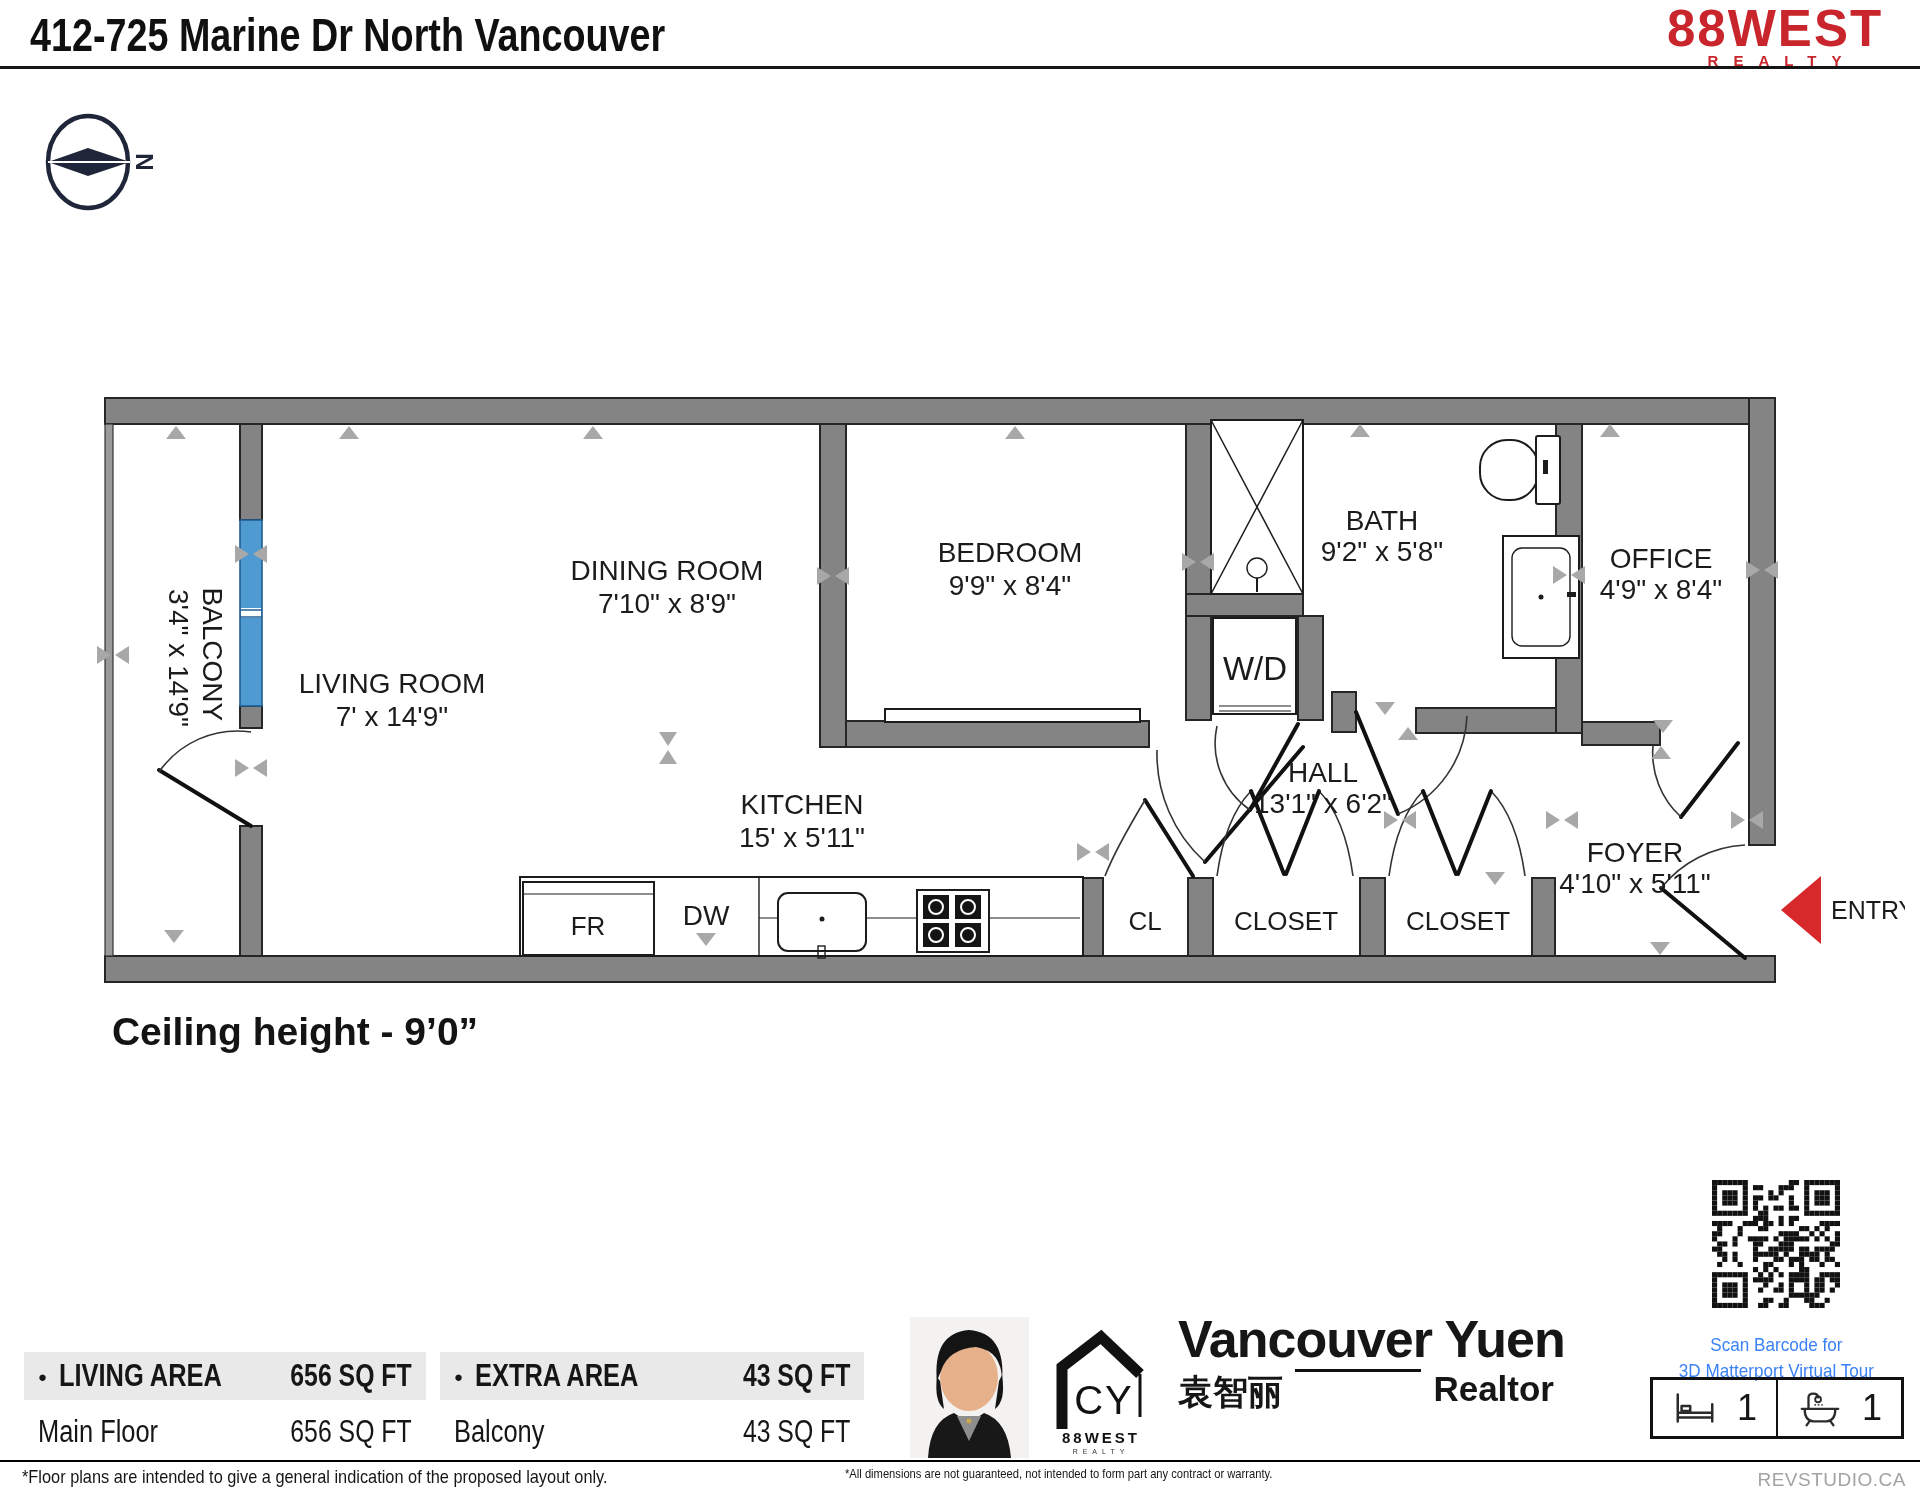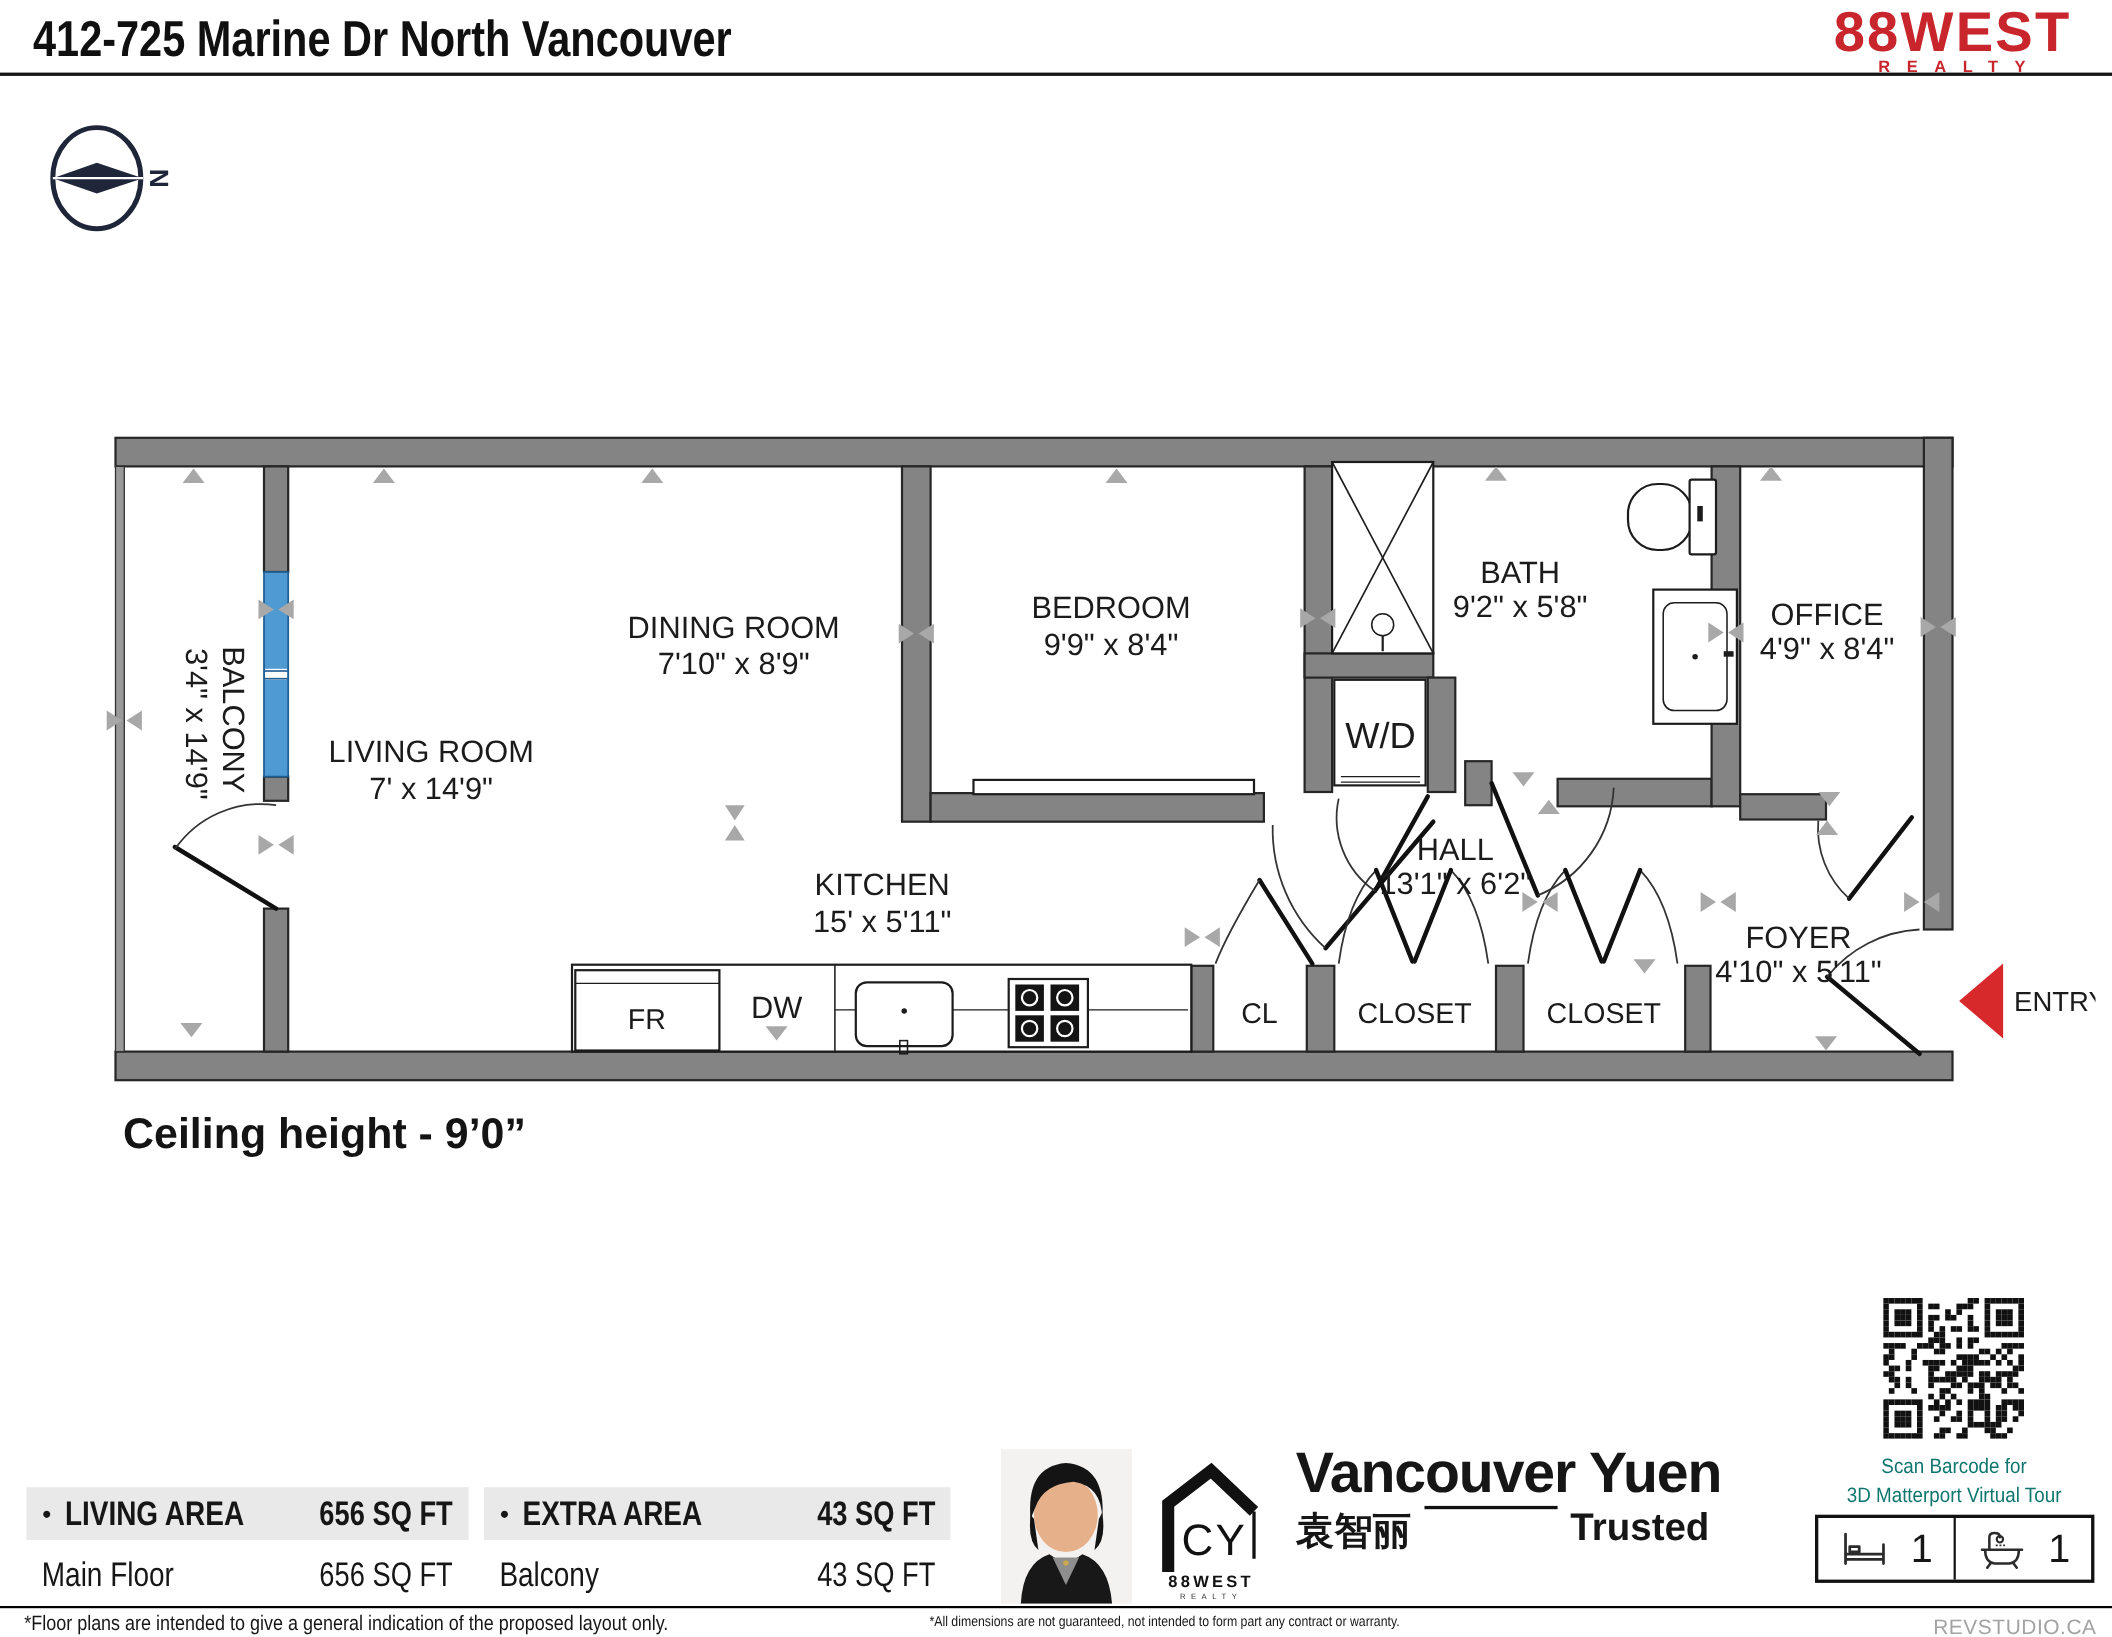"Scan Barcode for" .qr-cap { color: #0f766e -> #3b82f6; margin-top: 8px -> 20px }
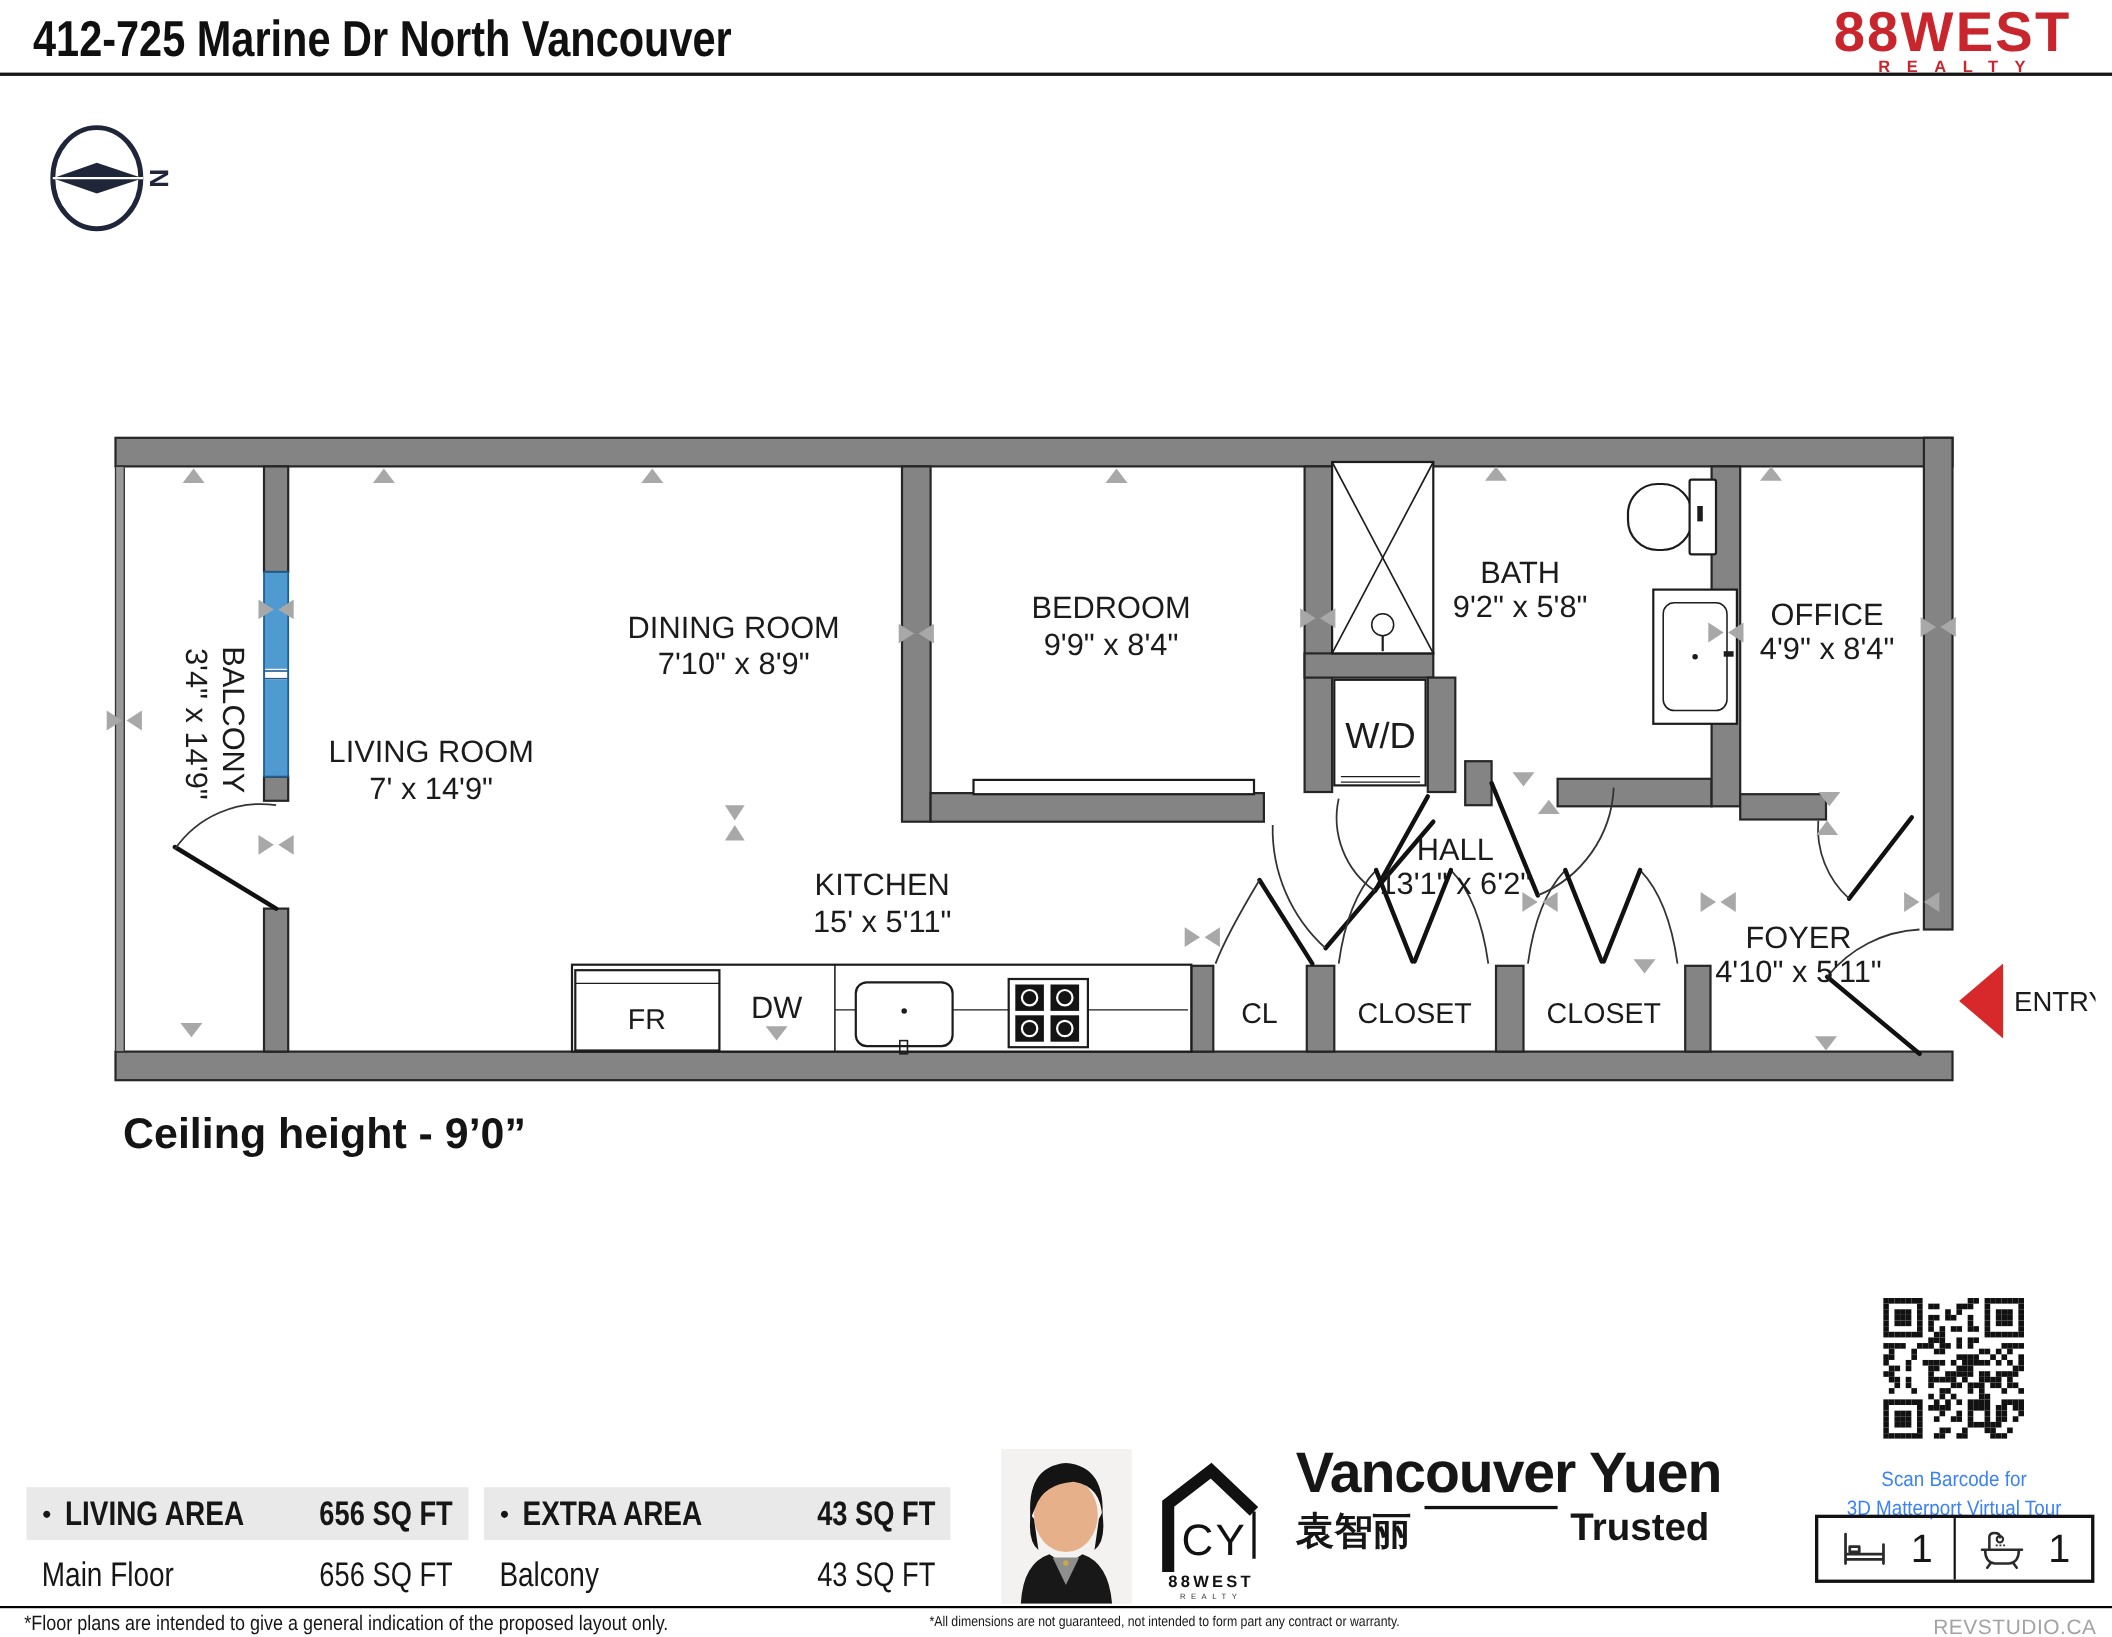"Trusted" span.agent-title { text: Trusted -> Realtor }
